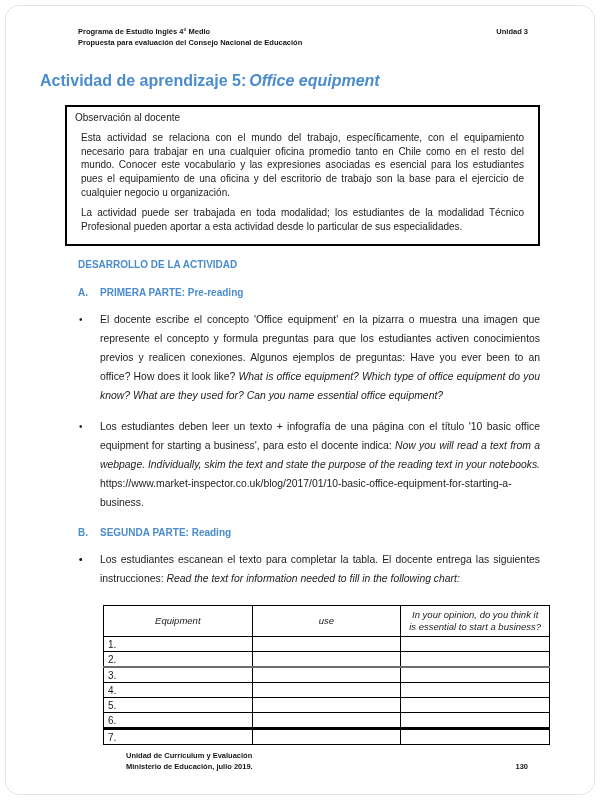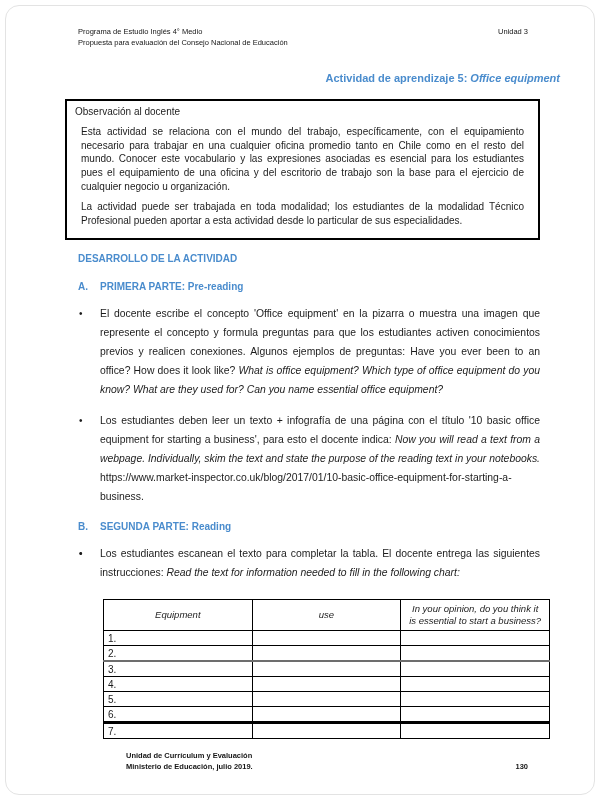"Programa de Estudio Inglés 4°" .doc-header { font-weight: 400 -> 700 }
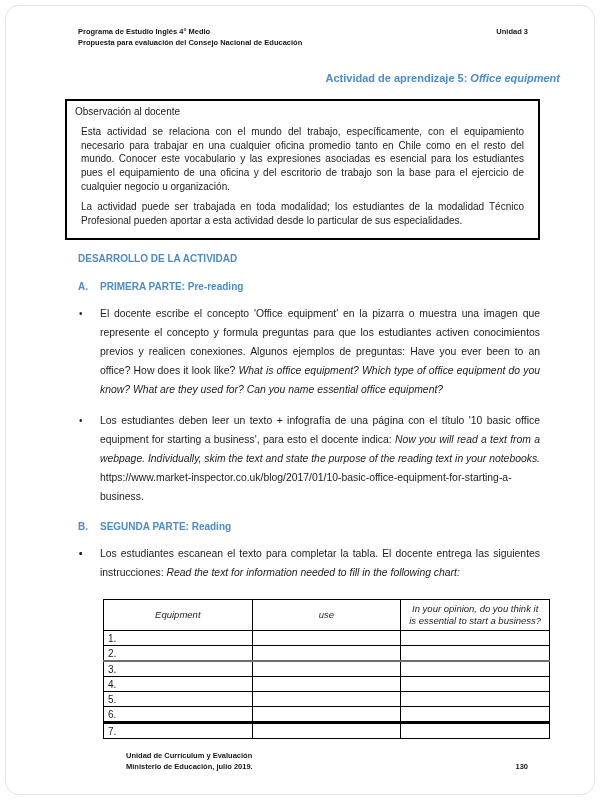"Actividad de aprendizaje 5: Office" .doc-title { font-size: 11px -> 16px; text-align: right -> left }
